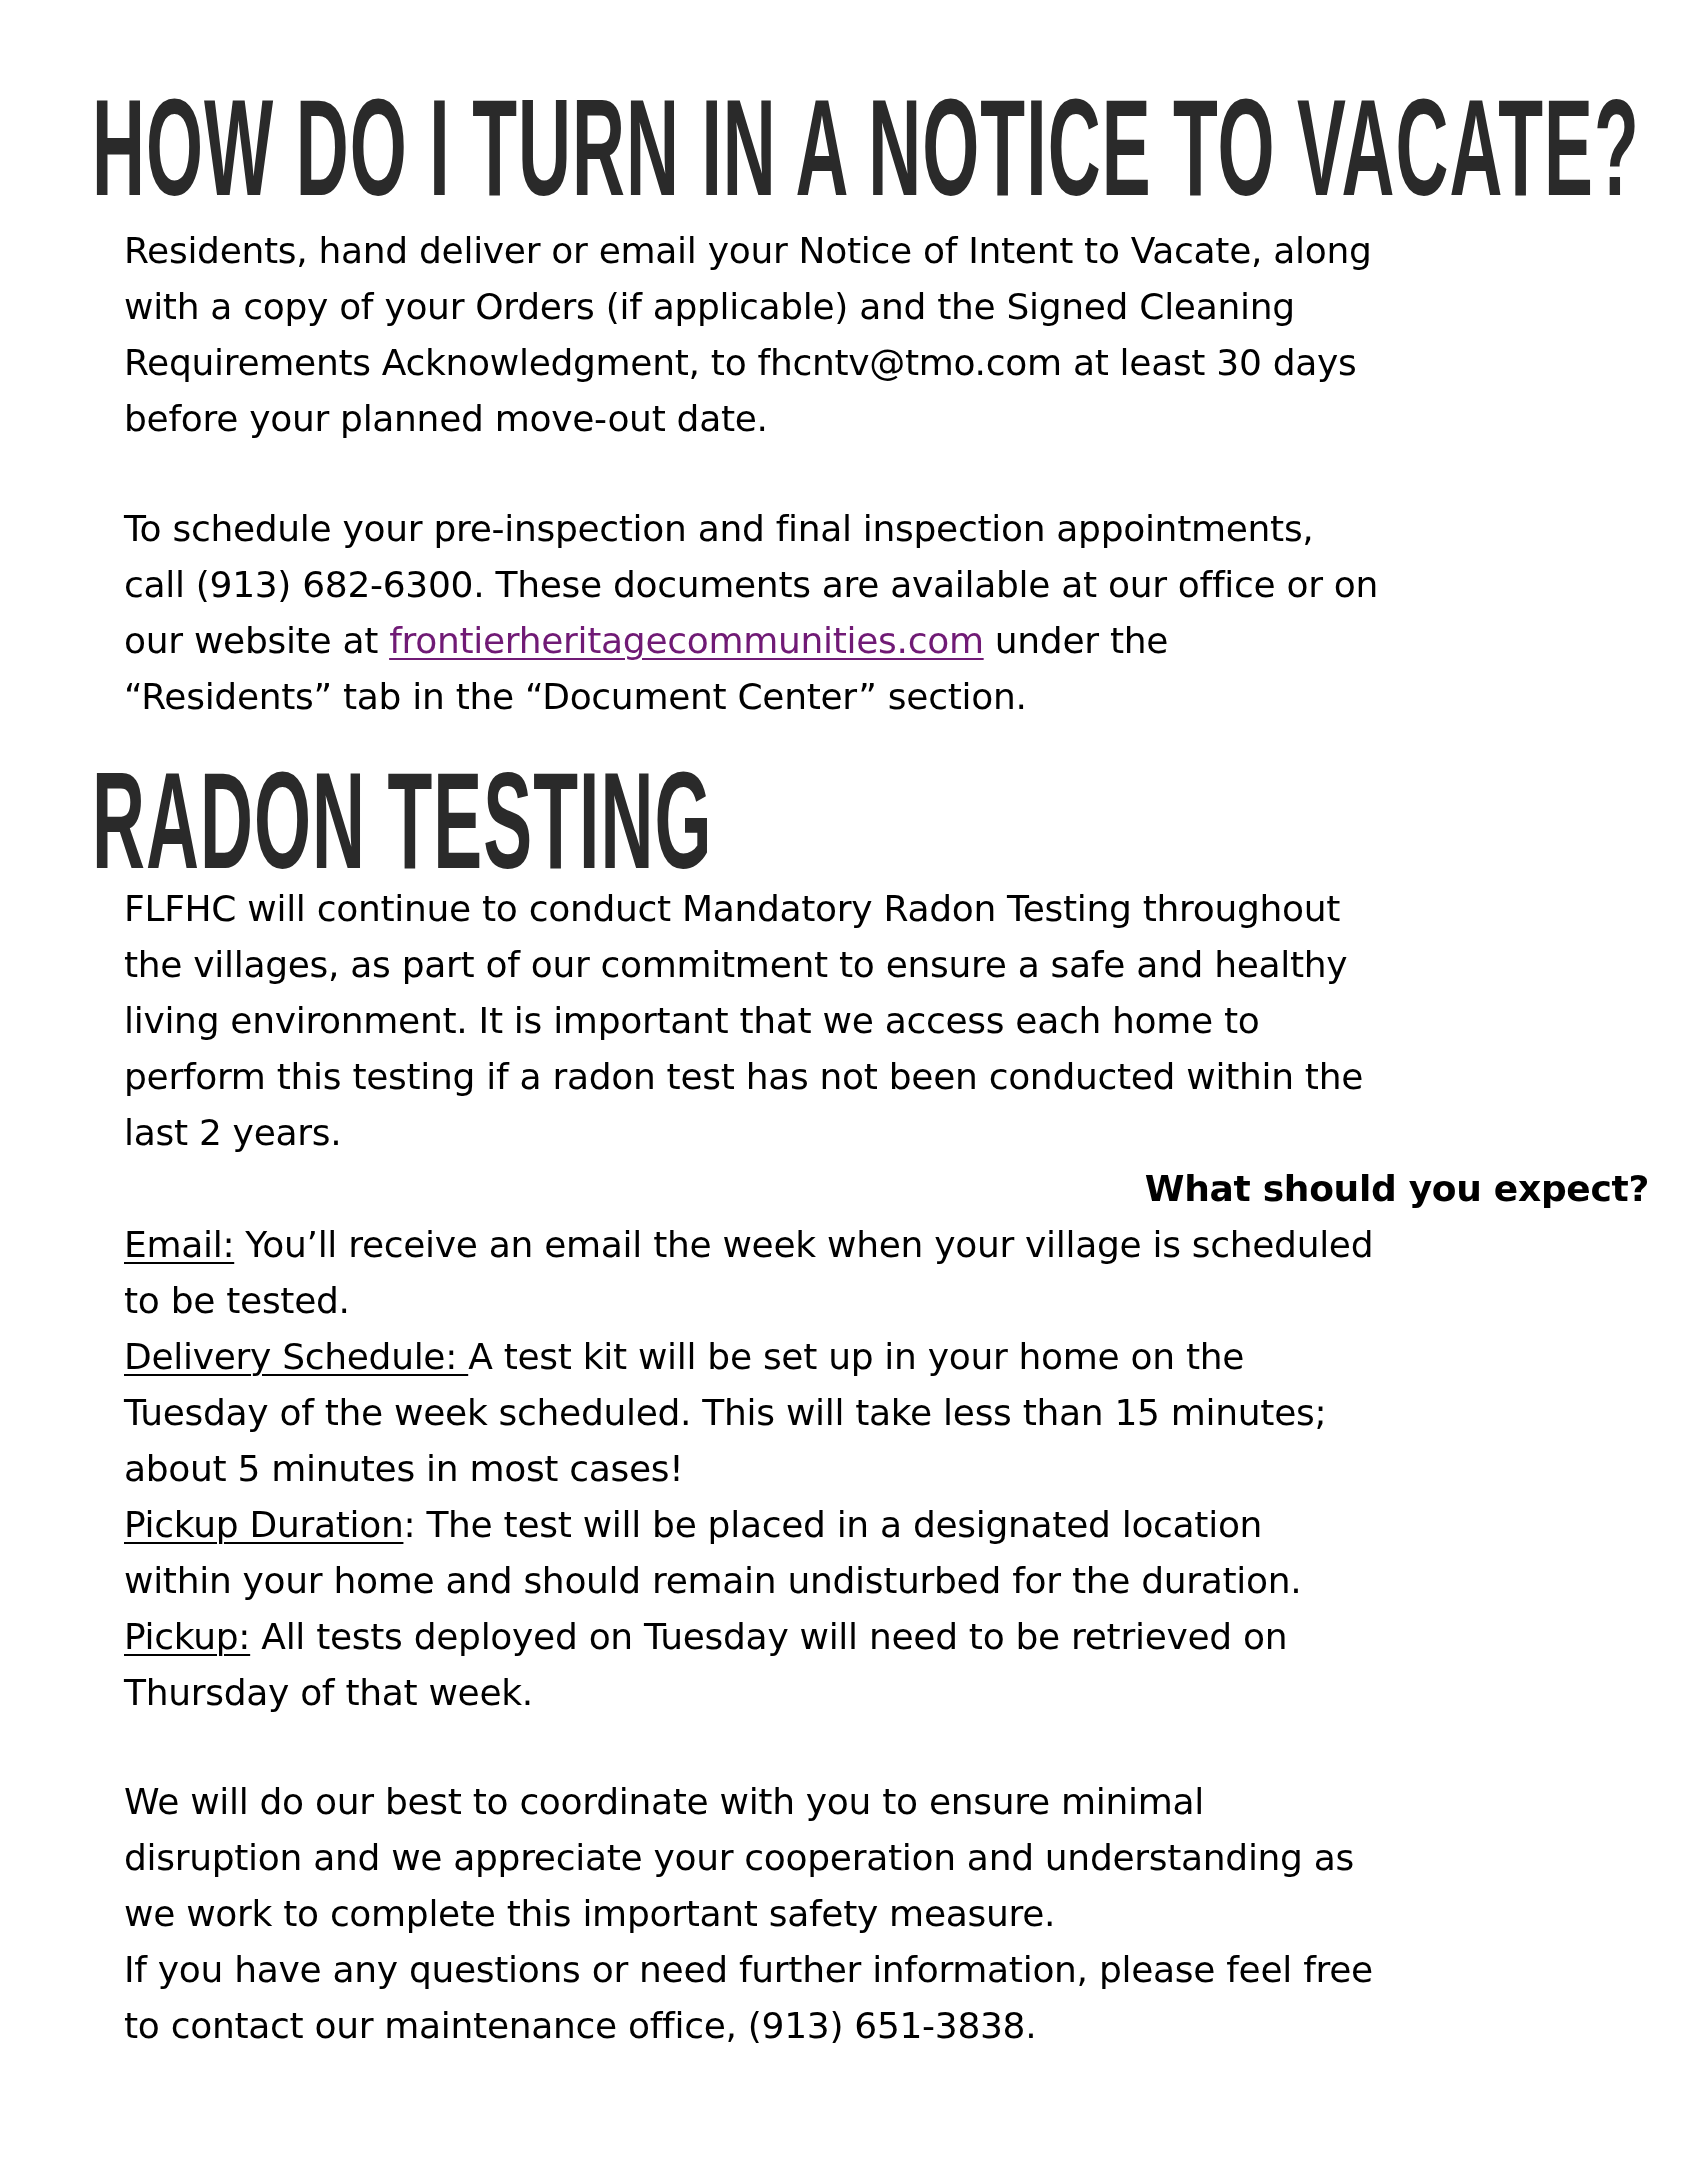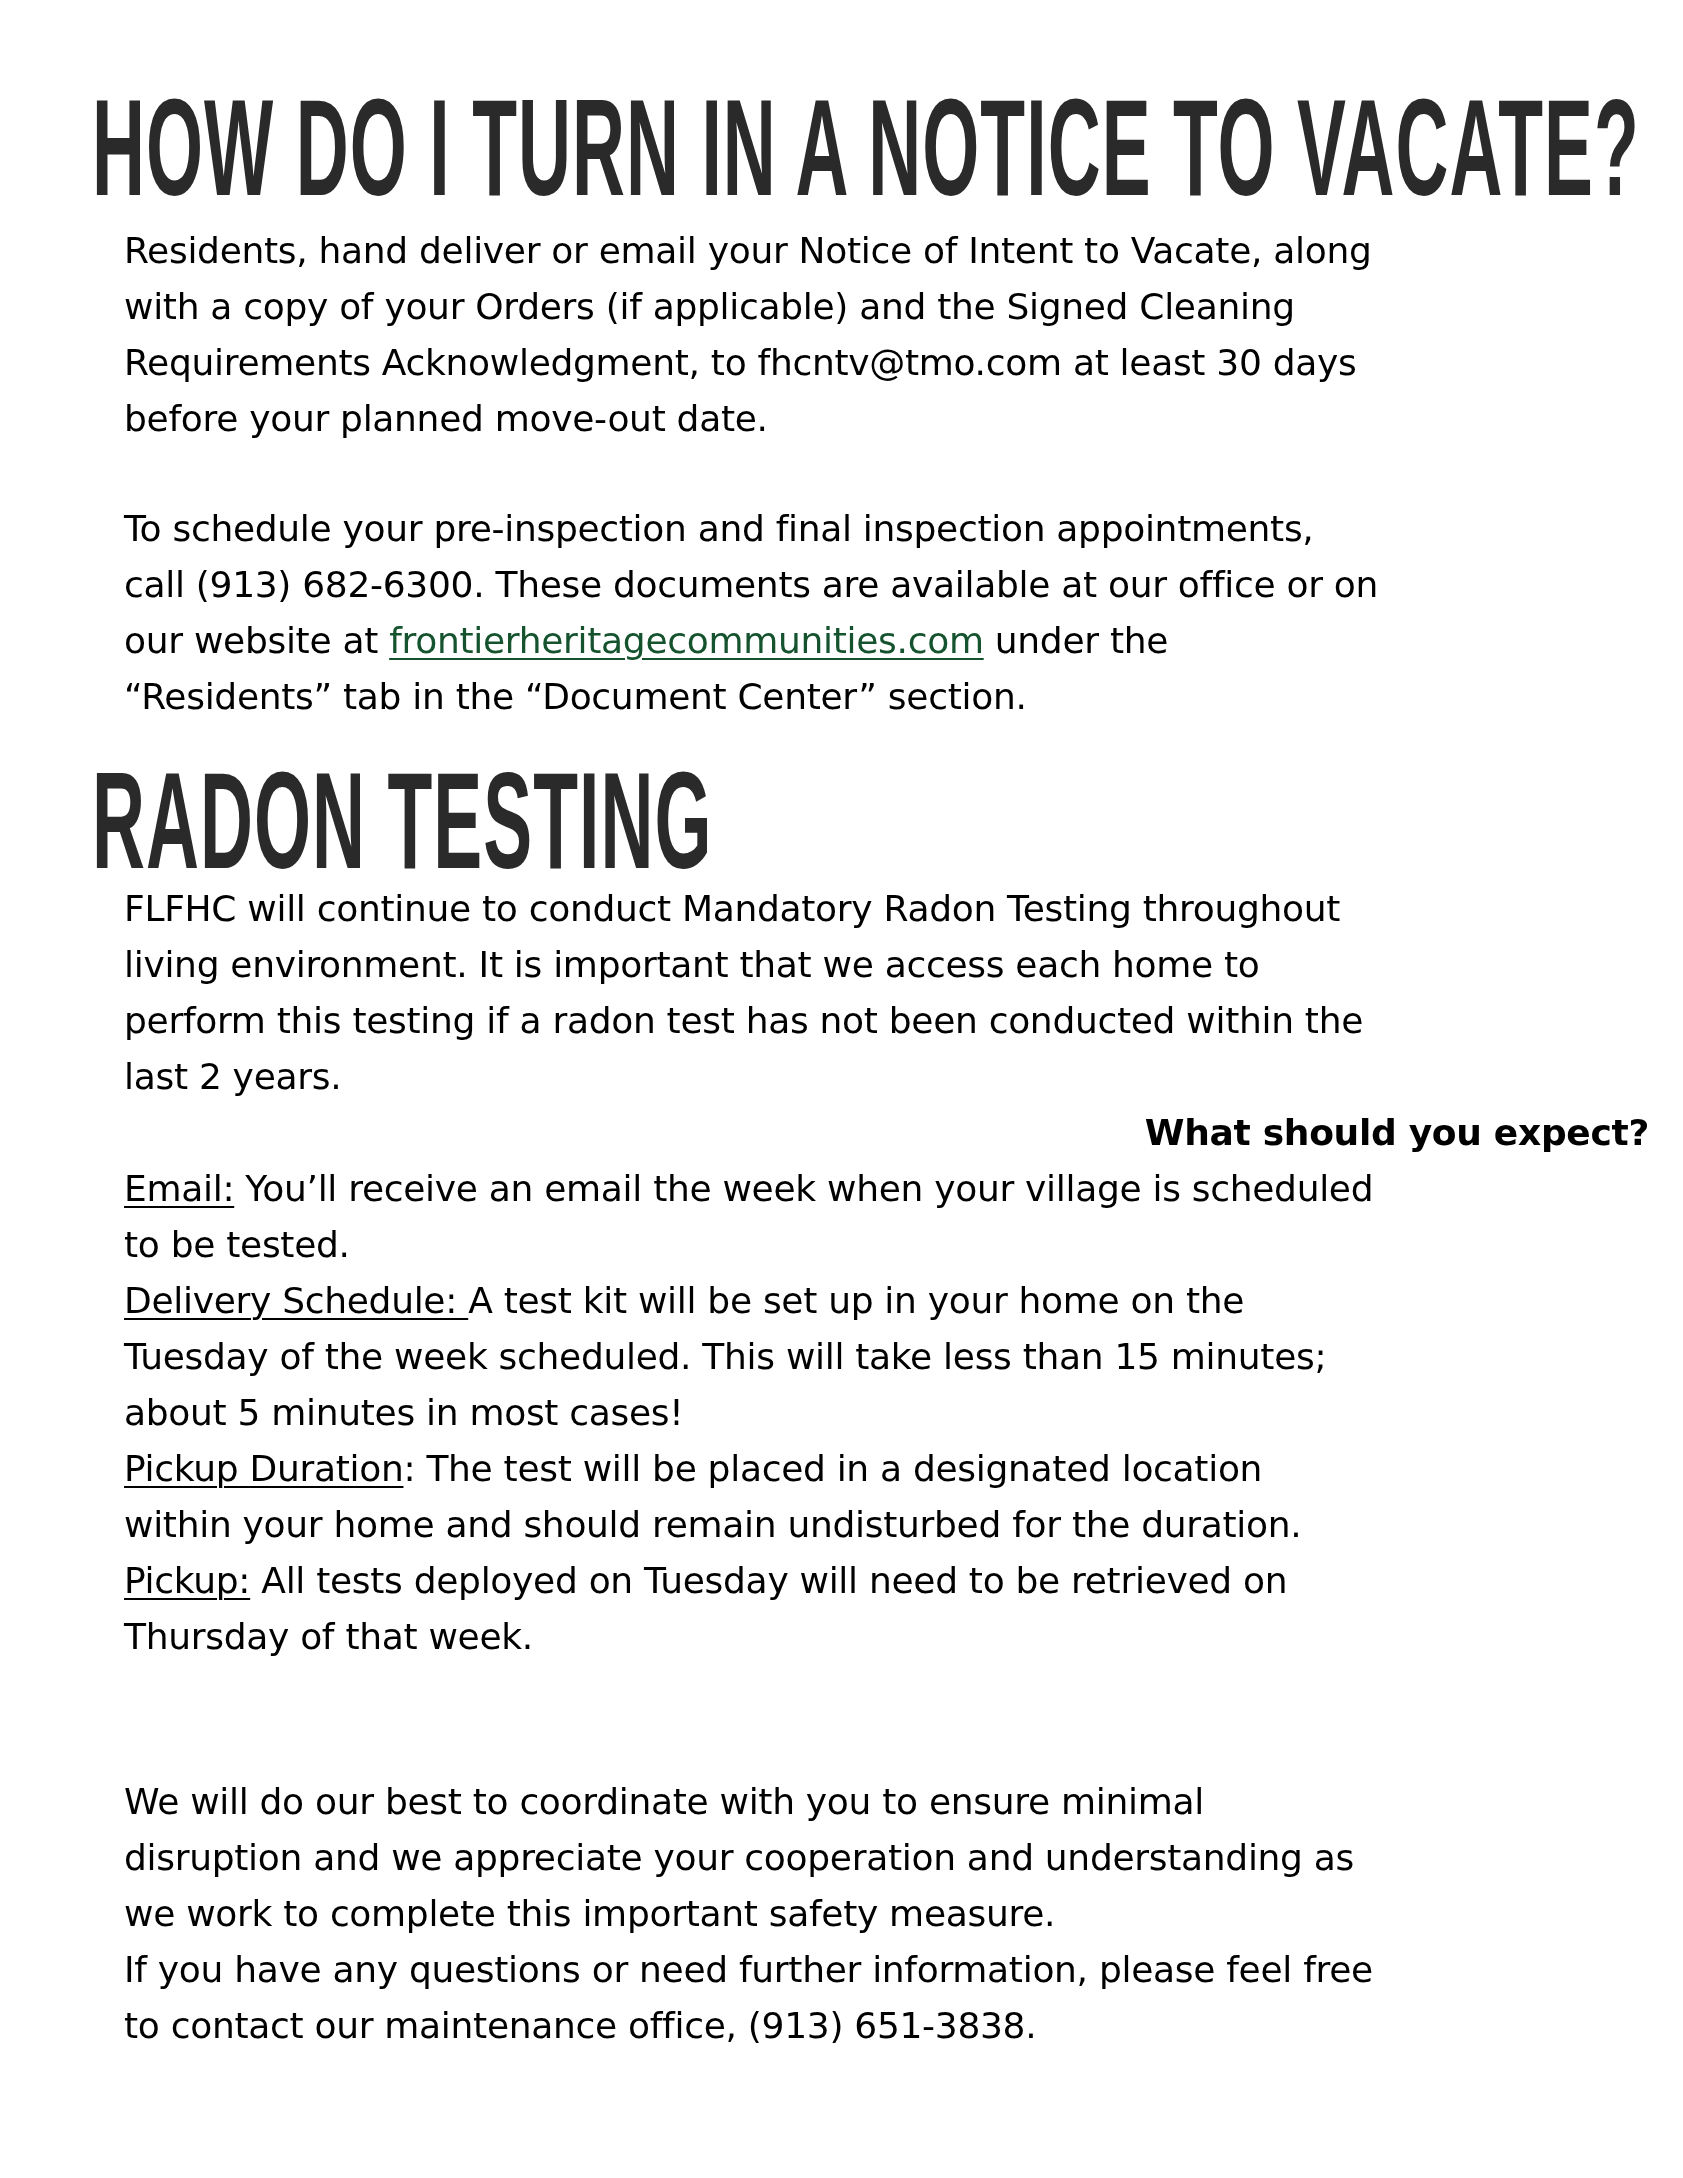"frontierheritagecommunities.com" a.link { color: #14532d -> #701a75 }
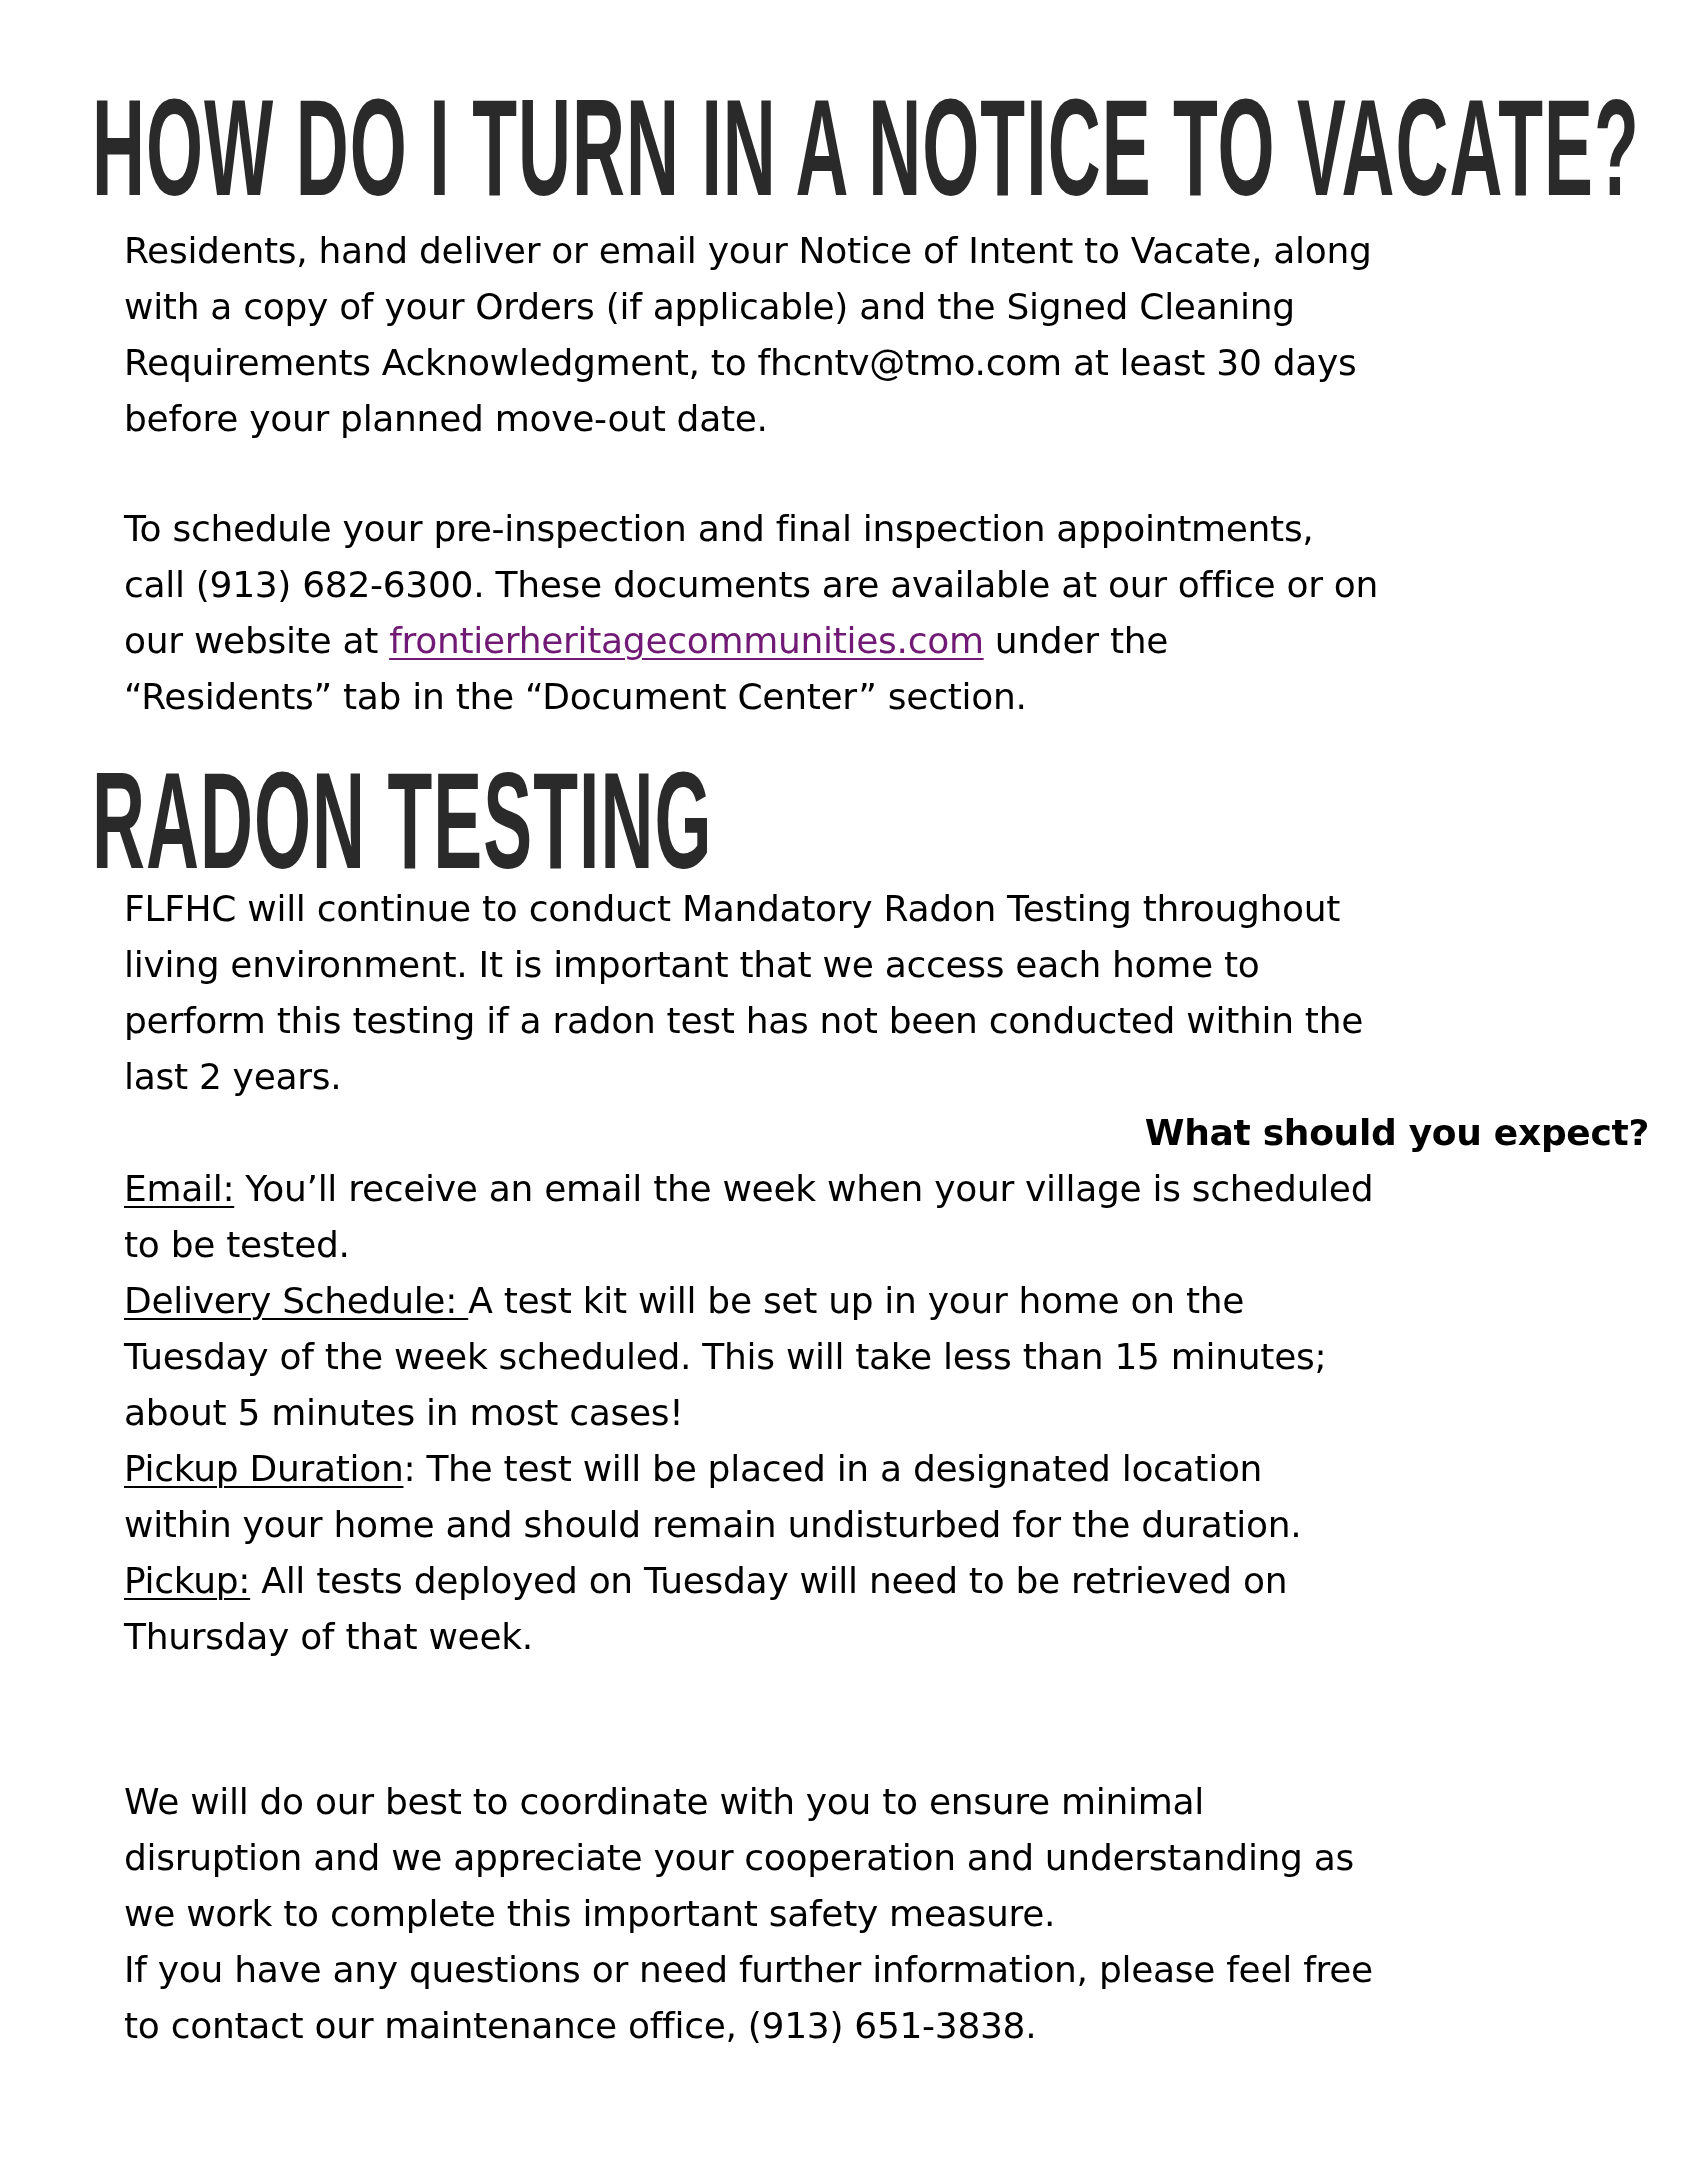"the villages, as part of" span.line { html: none -> <span>the villages, as part of our commitment to ensure a safe and healthy</span> }
